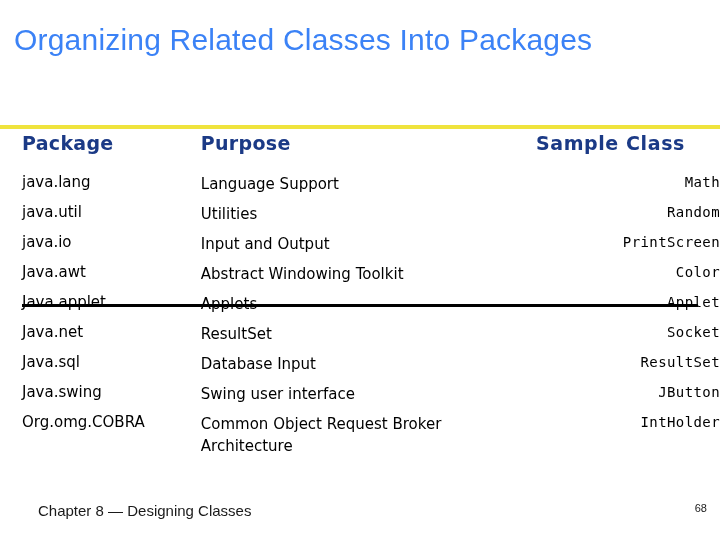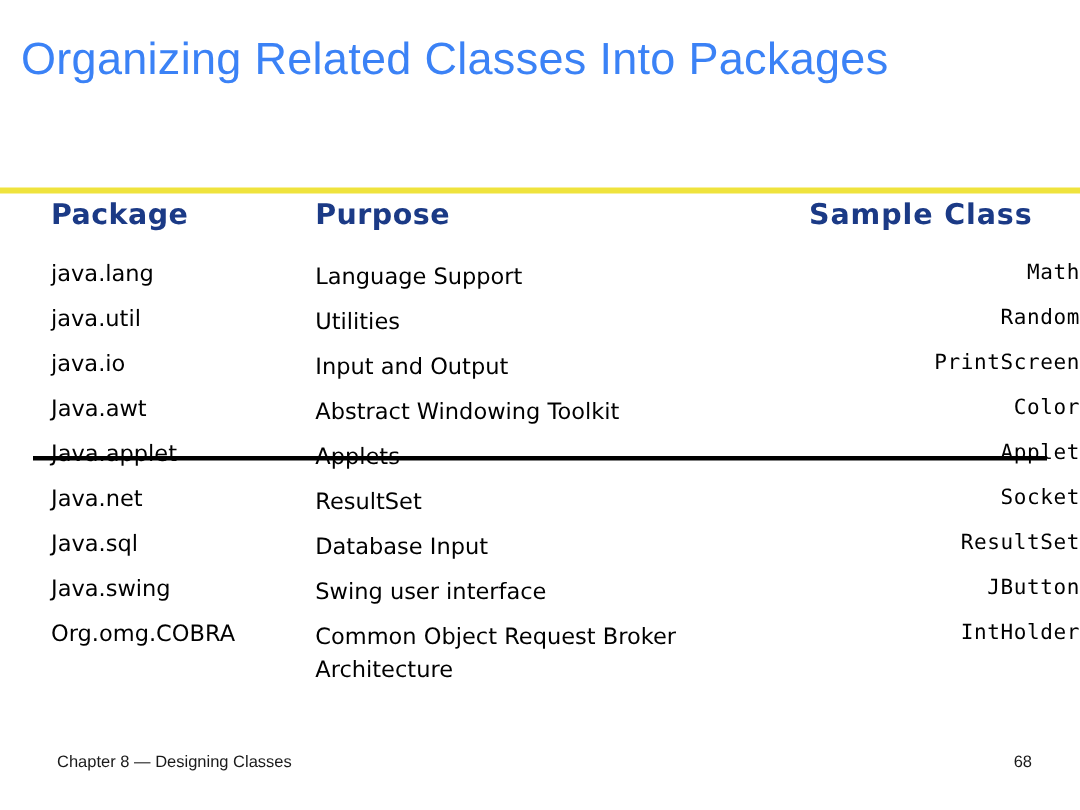"Package" .col-package { margin-left: 12px -> none }
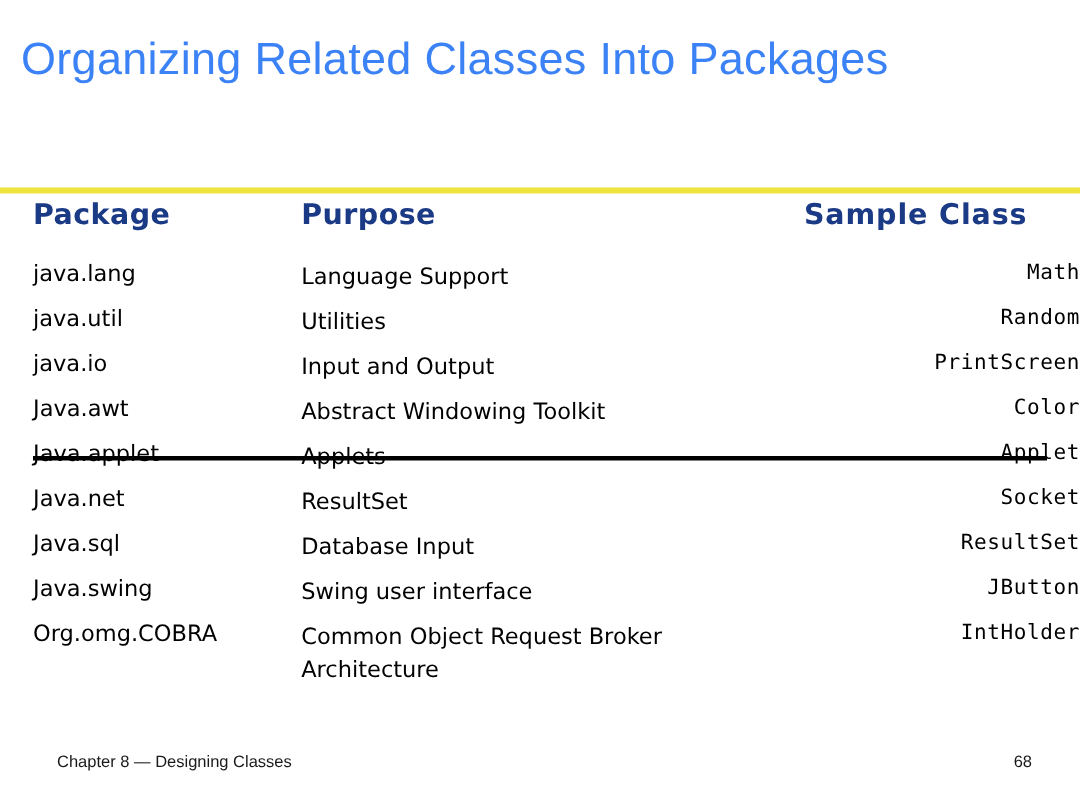"Chapter 8 — Designing Classes" .footer-left { font-size: 11px -> 15px }
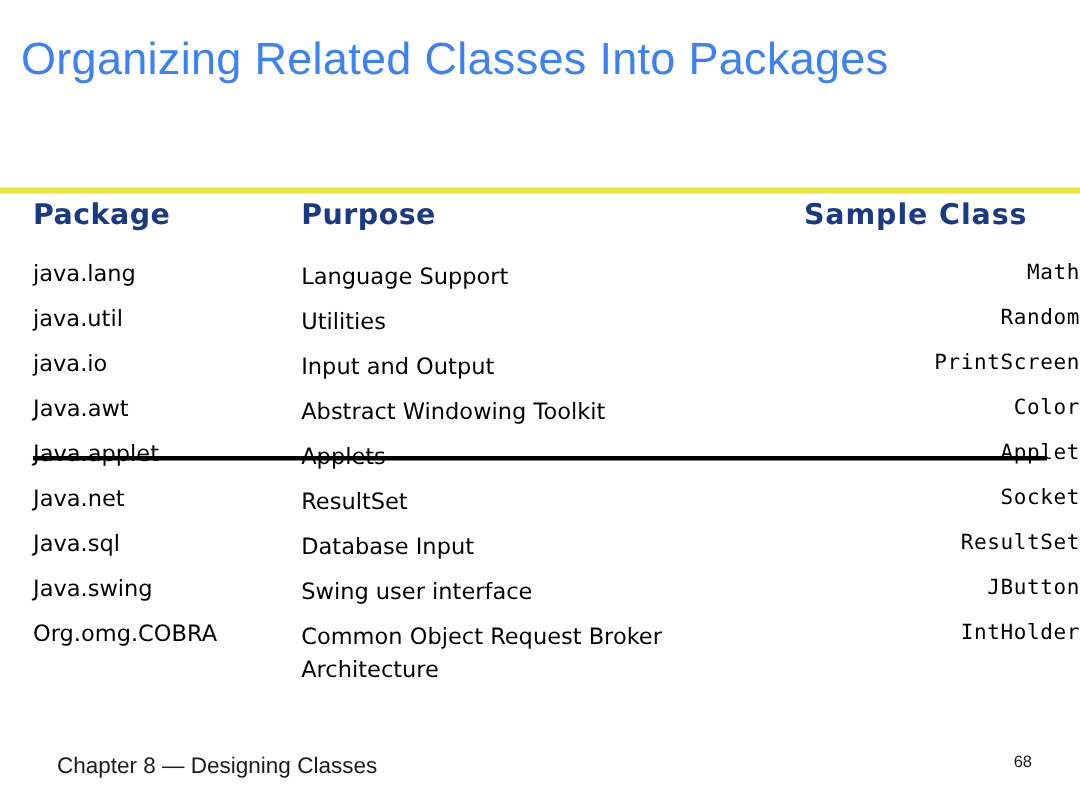"68" .footer-right { right: 32px -> 13px }
